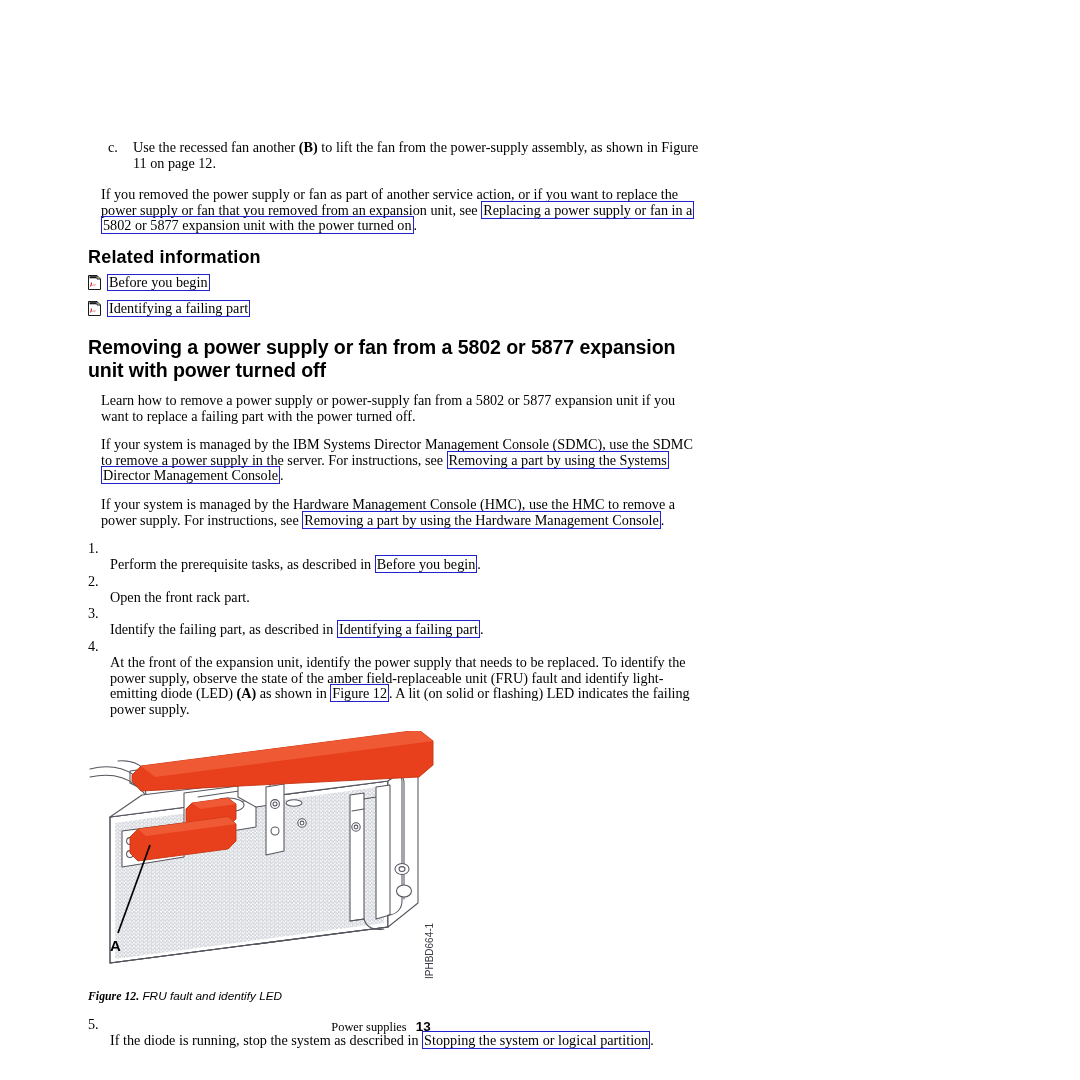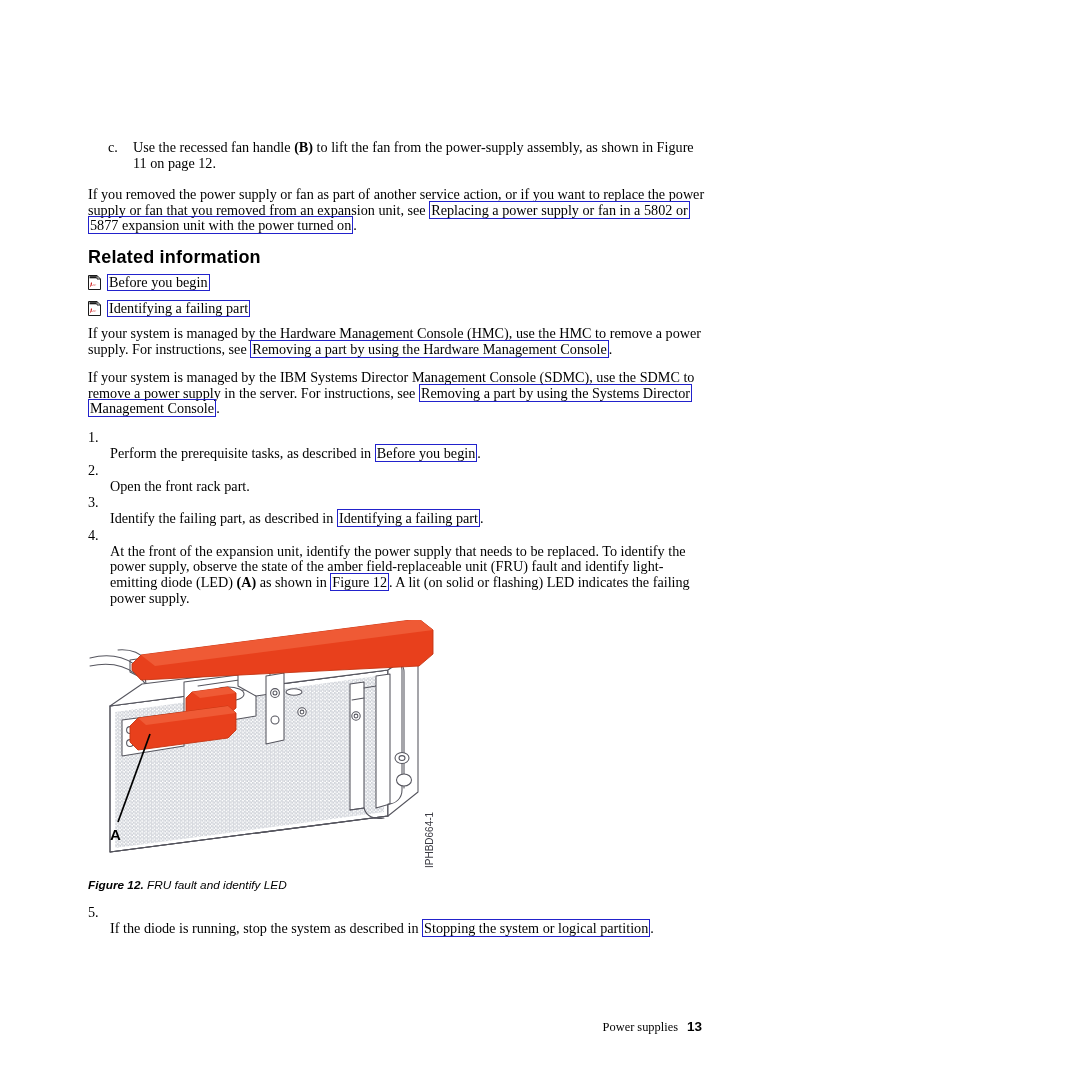"Use the recessed fan handle" span { text: handle -> another }
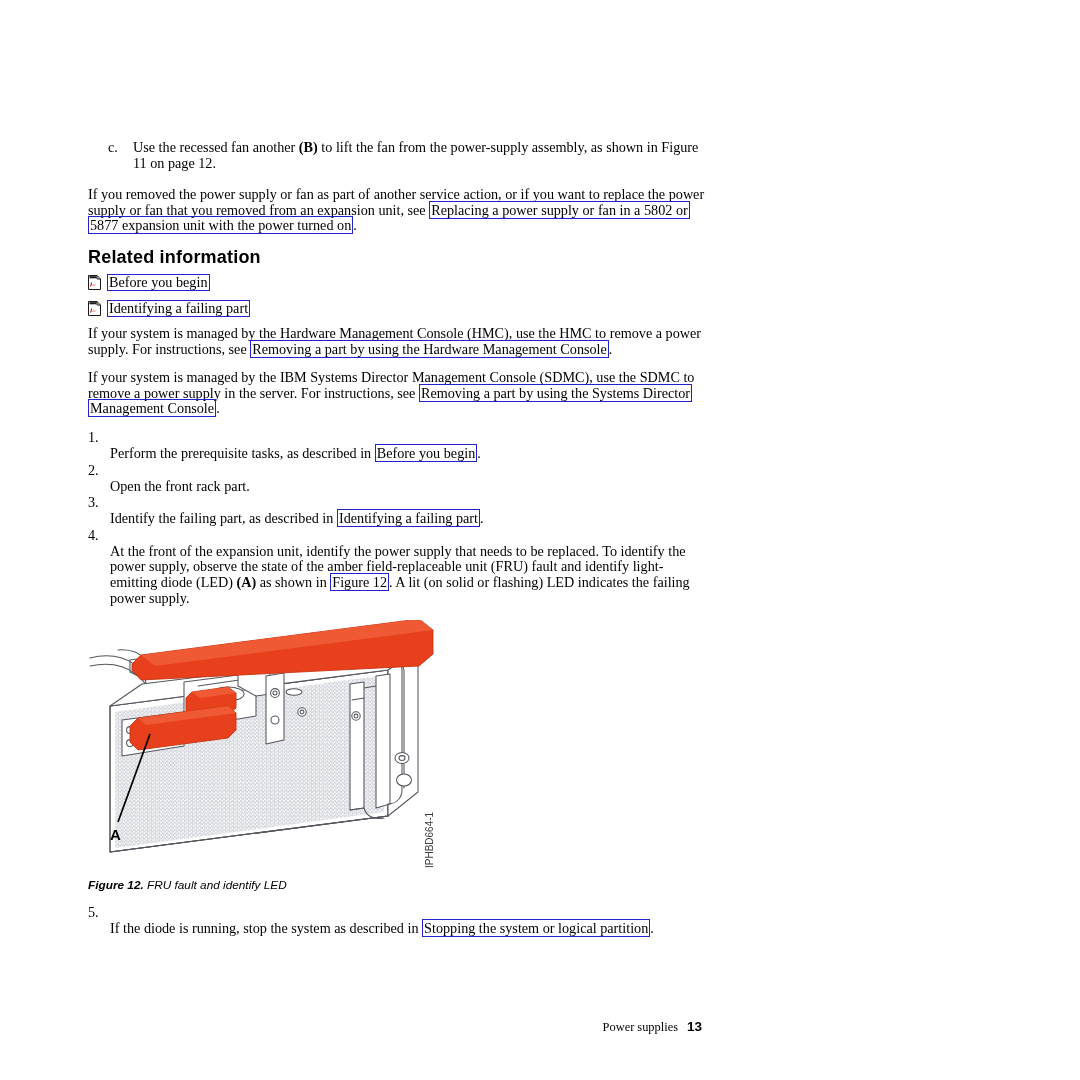"If you removed the power" p.body { margin: 0 0 13px 0 -> 0 0 13px 13px }
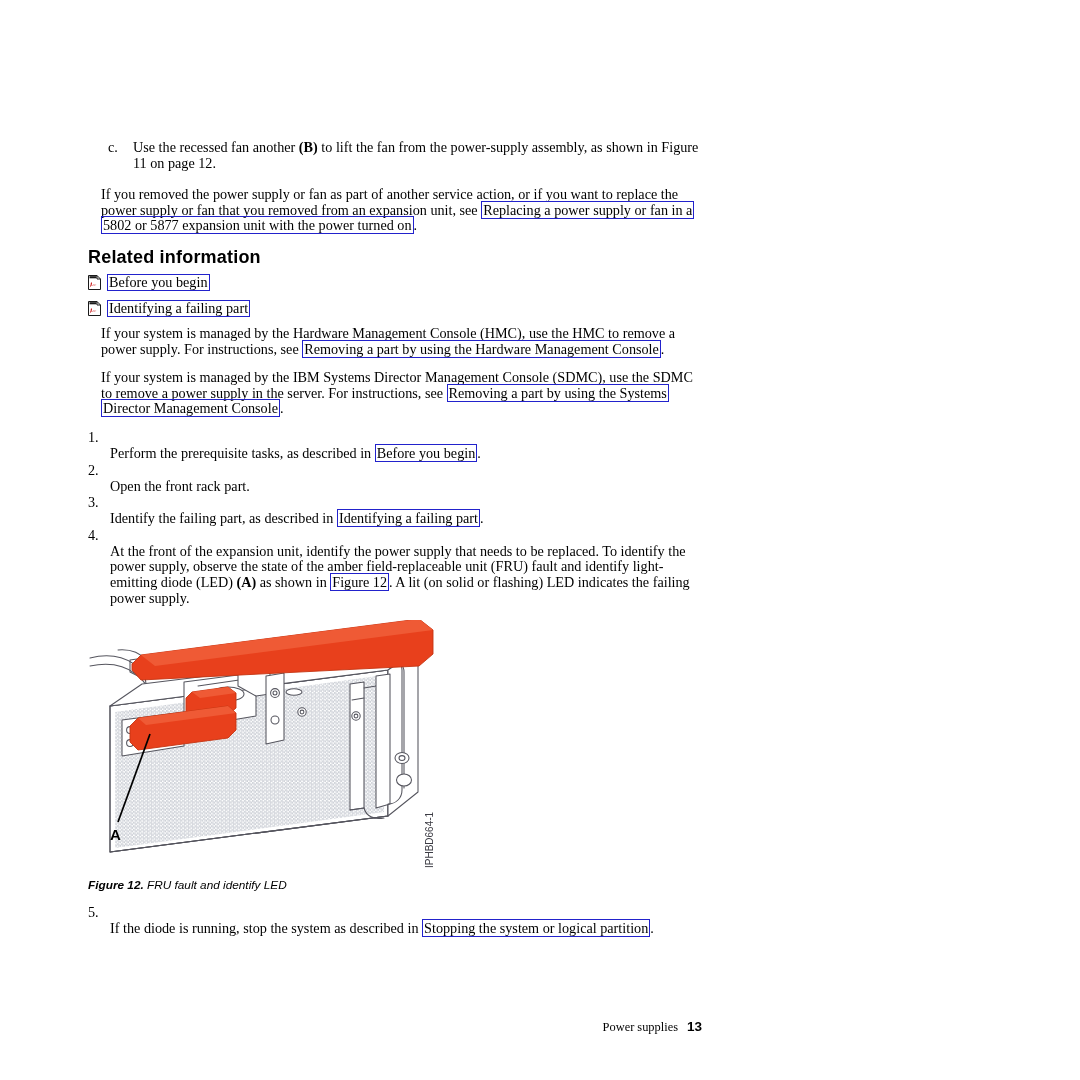"Removing a power supply or" h1.sect { html: none -> <h1>Removing a power supply or fan from a 5802 or 5877 expansion unit with power turned off</h1> }
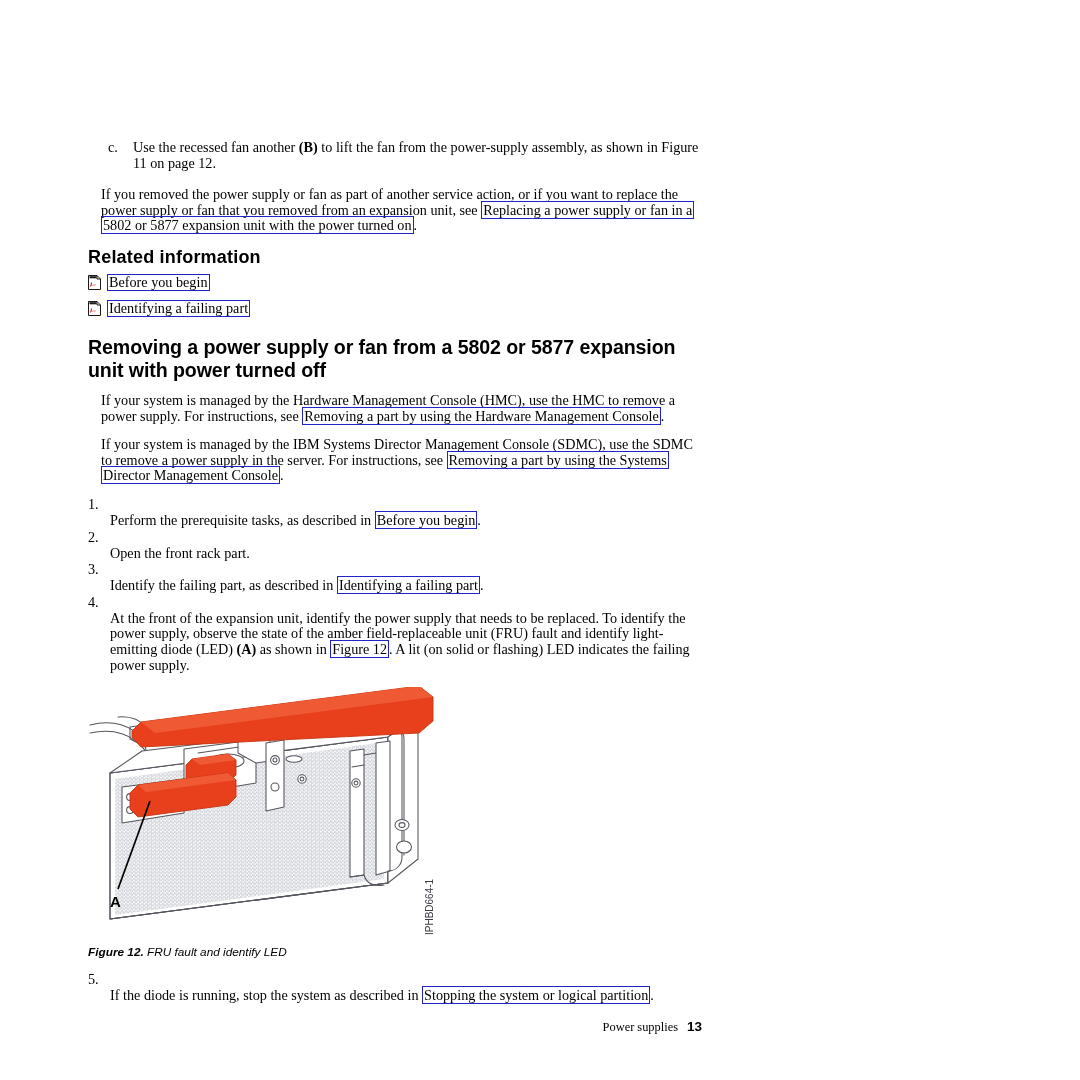"Learn how to remove a" p.body { html: none -> <p>Learn how to remove a power supply or power-supply fan from a 5802 or 5877 expansion unit if you want to replace a failing part with the power turned off.</p> }
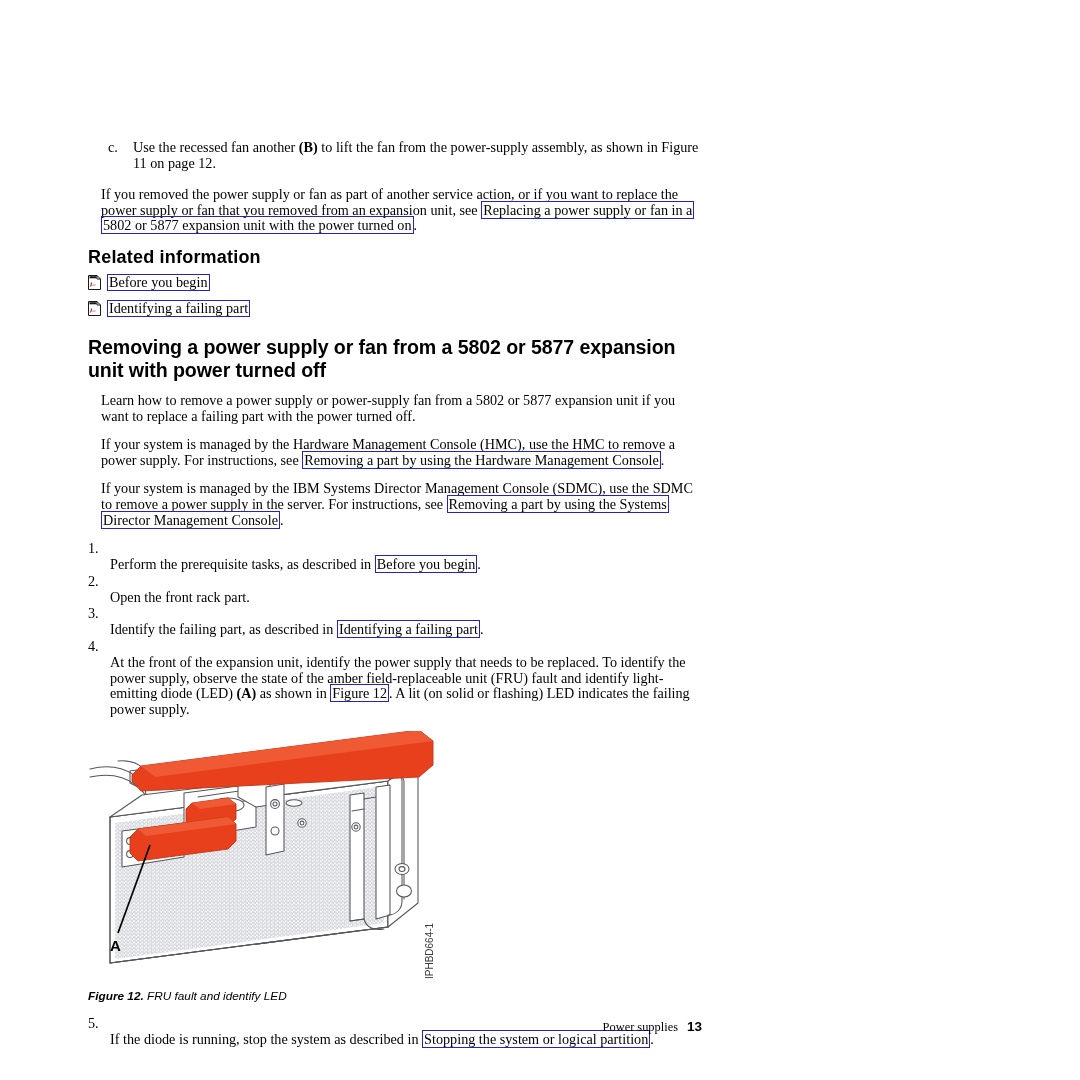"If your system is managed" p.body { order: before "If your system is managed by the IBM" -> after "If your system is managed by the IBM" }
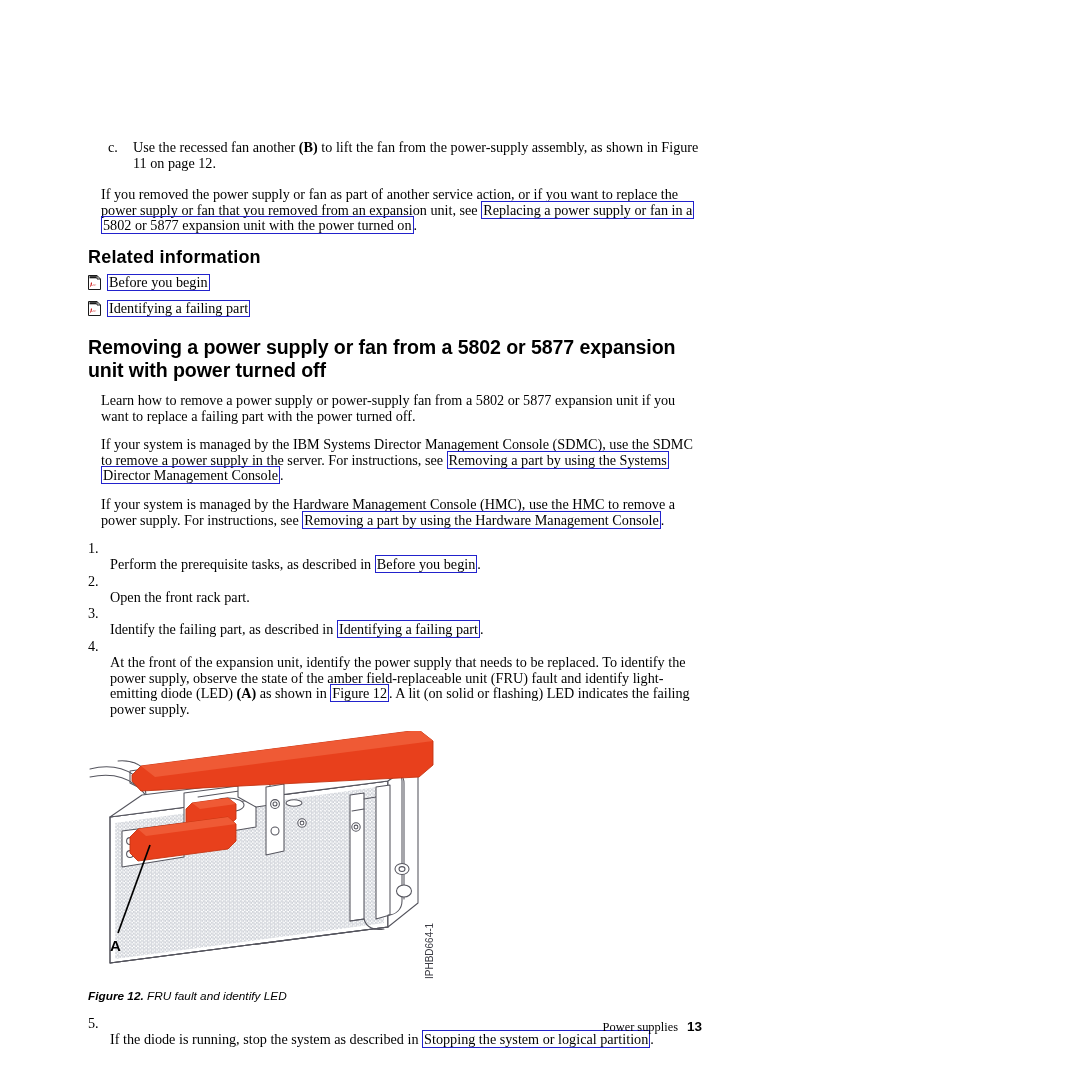"Figure 12." .figcap b { font-family: none -> Liberation Serif, serif }
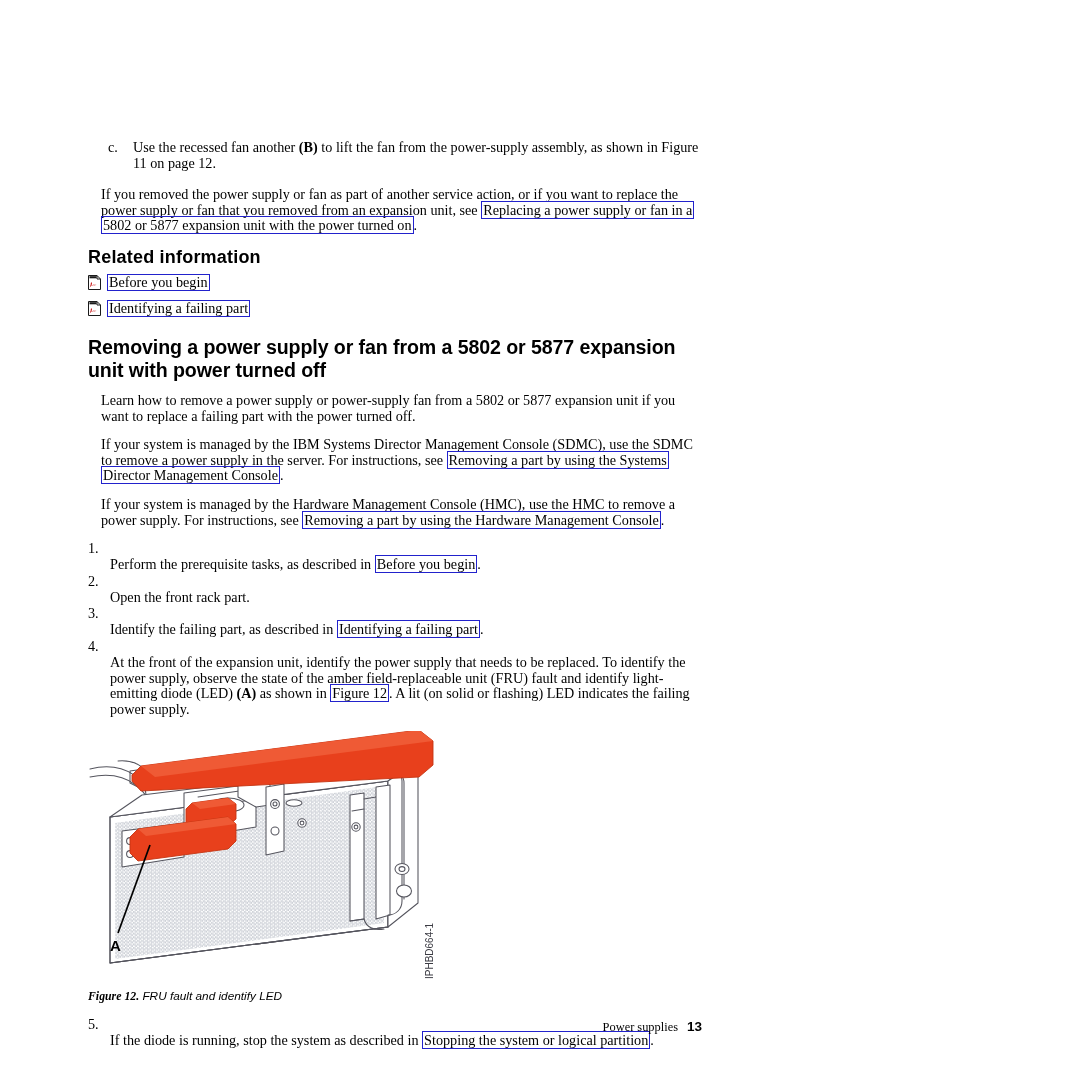"Power supplies 13" .footer { left: 84px -> 72px; text-align: right -> center }
